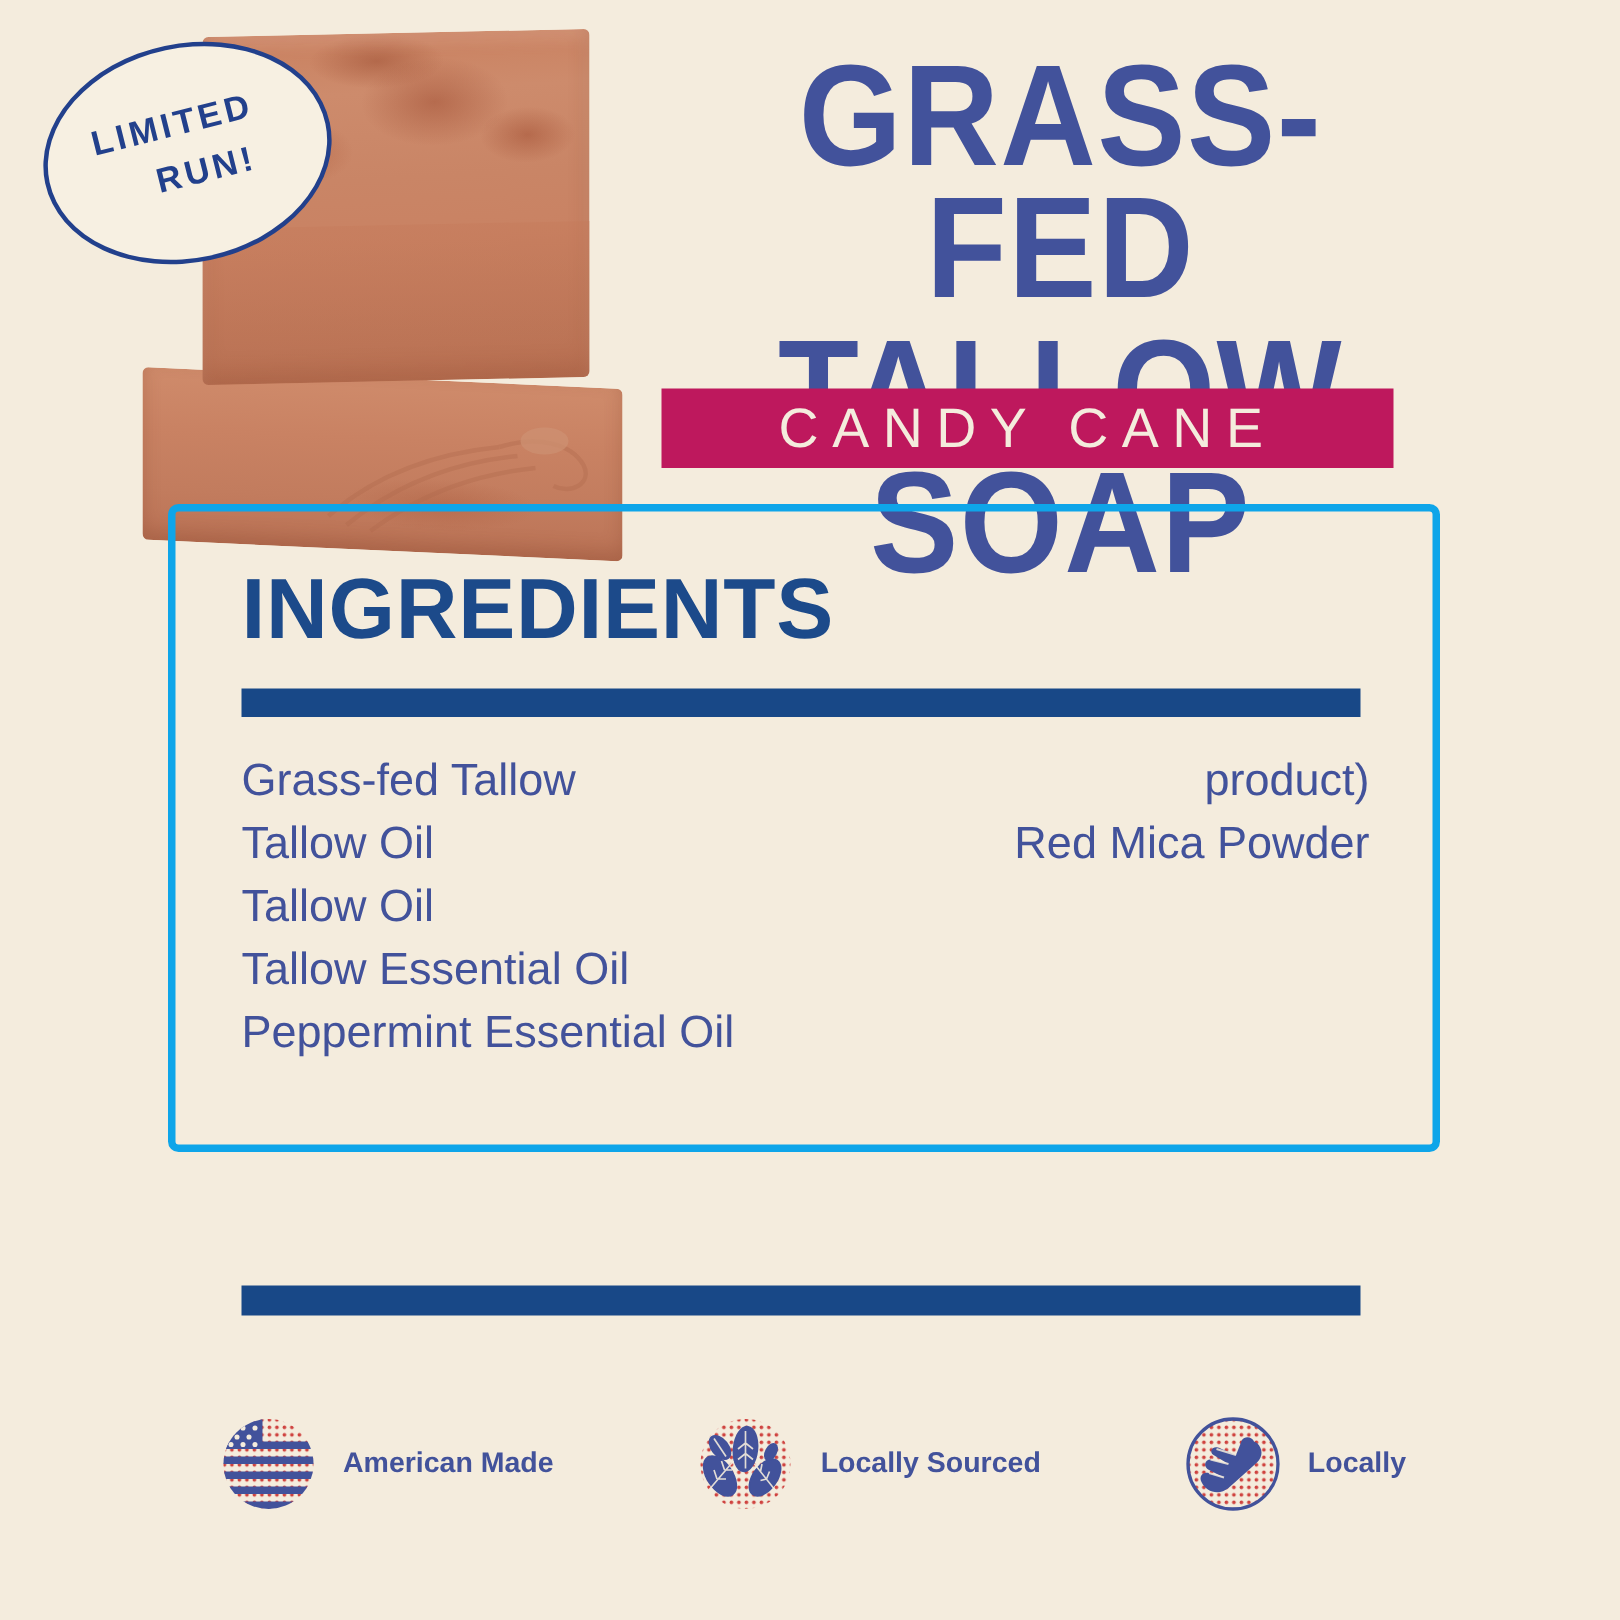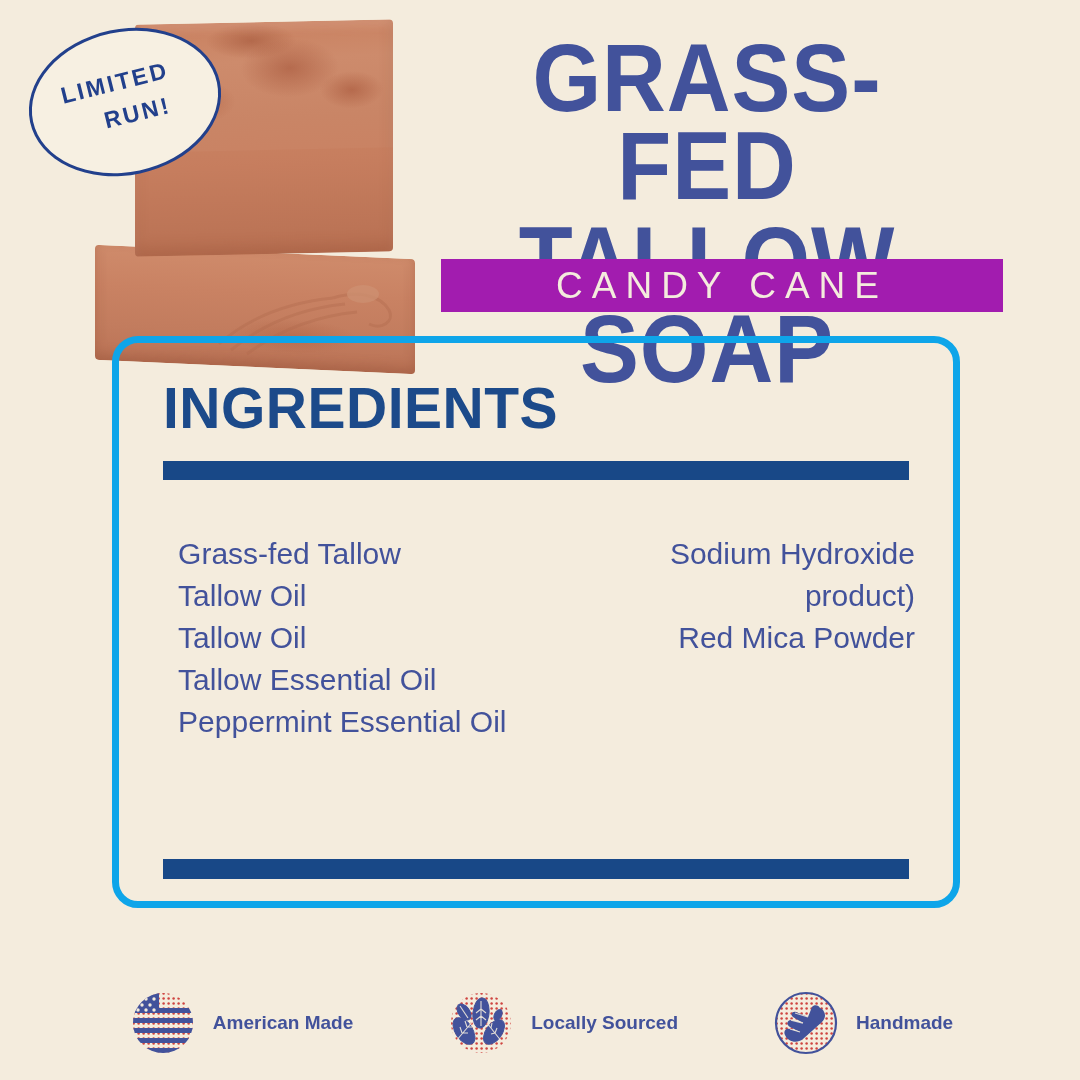"CANDY CANE" .flavor-banner { background: #a21caf -> #be185d; width: 562px -> 488px }
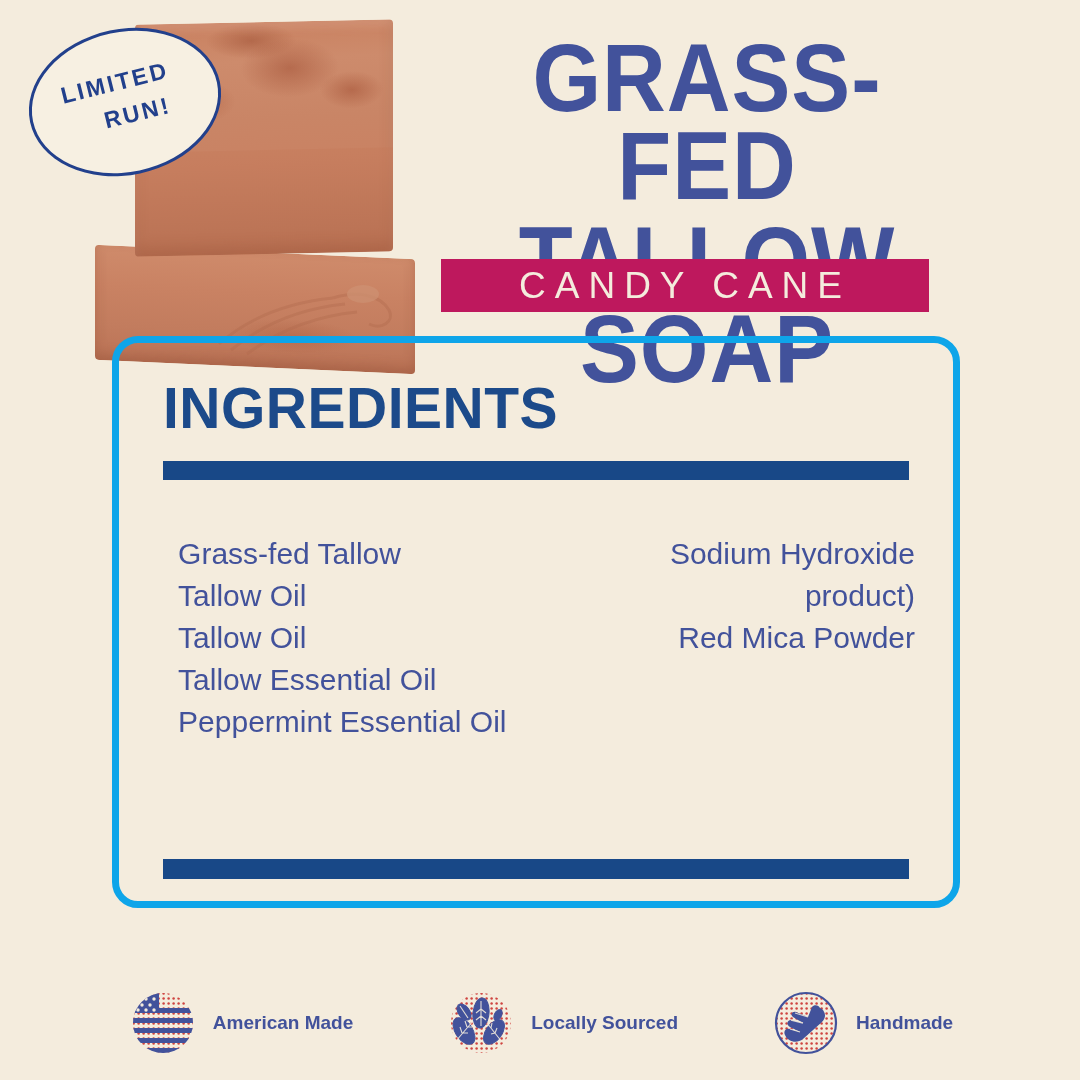"INGREDIENTS" .card { border: 7px solid #0ea5e9 -> 5px solid #0ea5e9; border-radius: 26px -> 7px; height: 572px -> 432px }
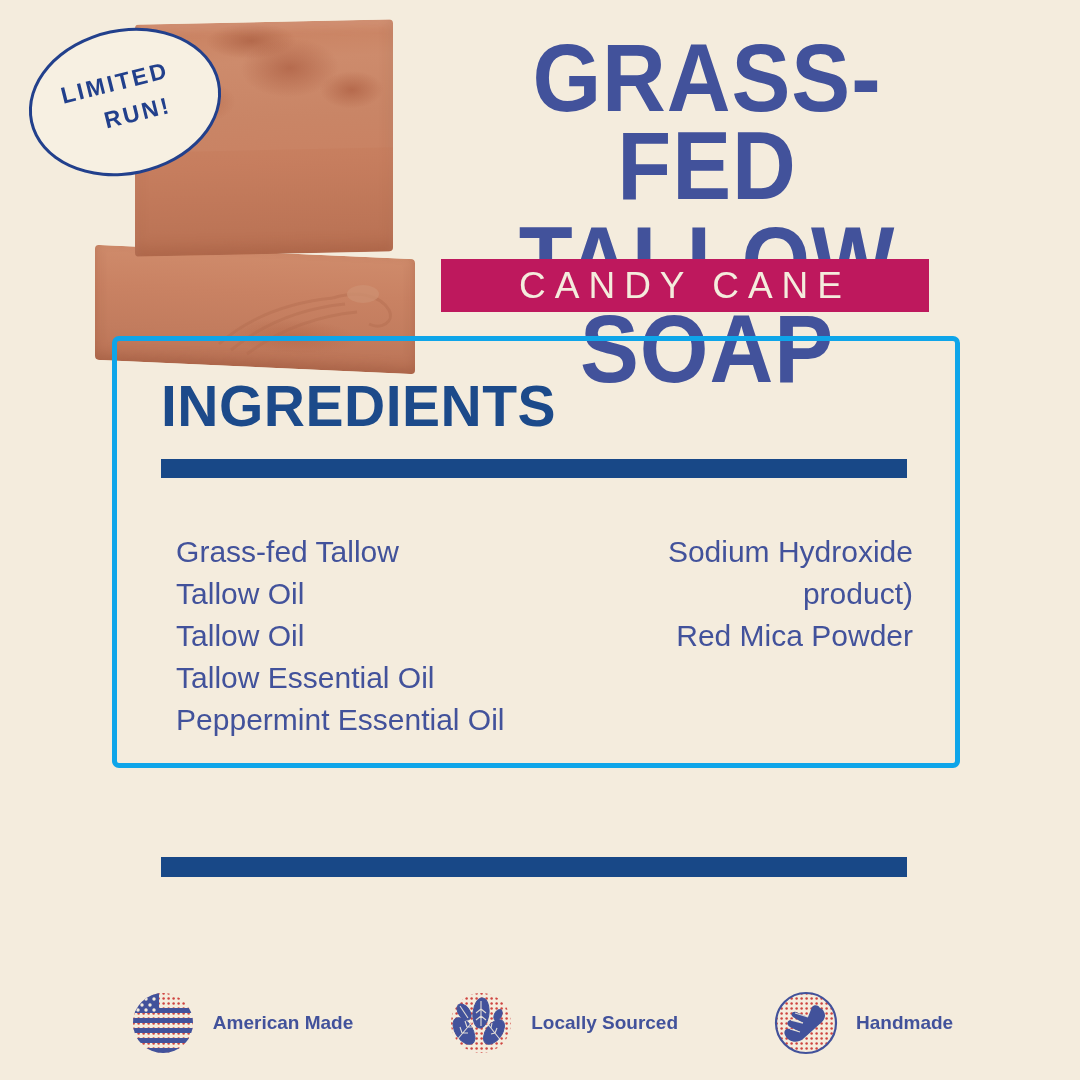"Grass-fed Tallow" .cols { justify-content: flex-end -> space-between; top: 190px -> 159px }
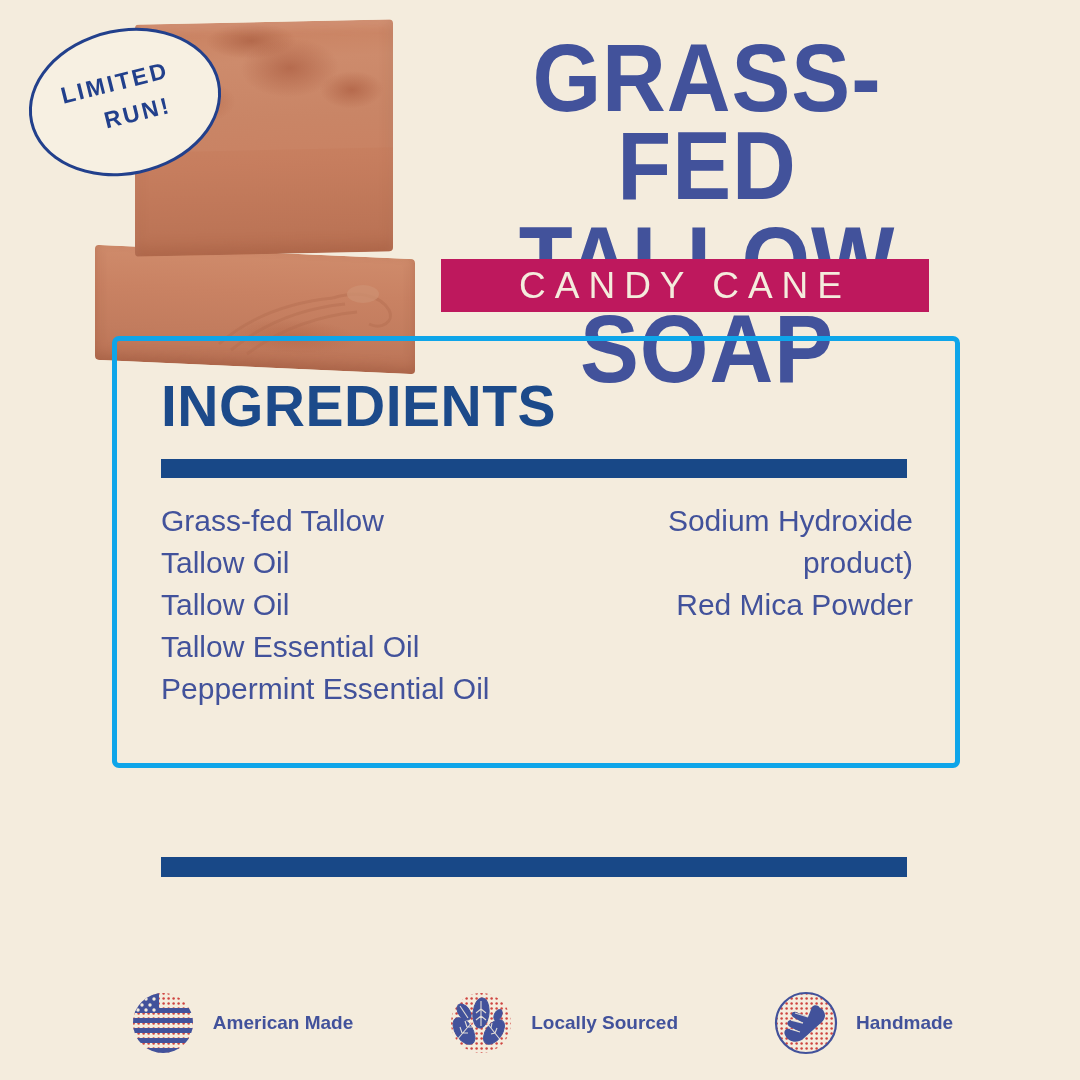"Sodium Hydroxide" div { html: <div>Sodium Hydroxide</div> -> none }
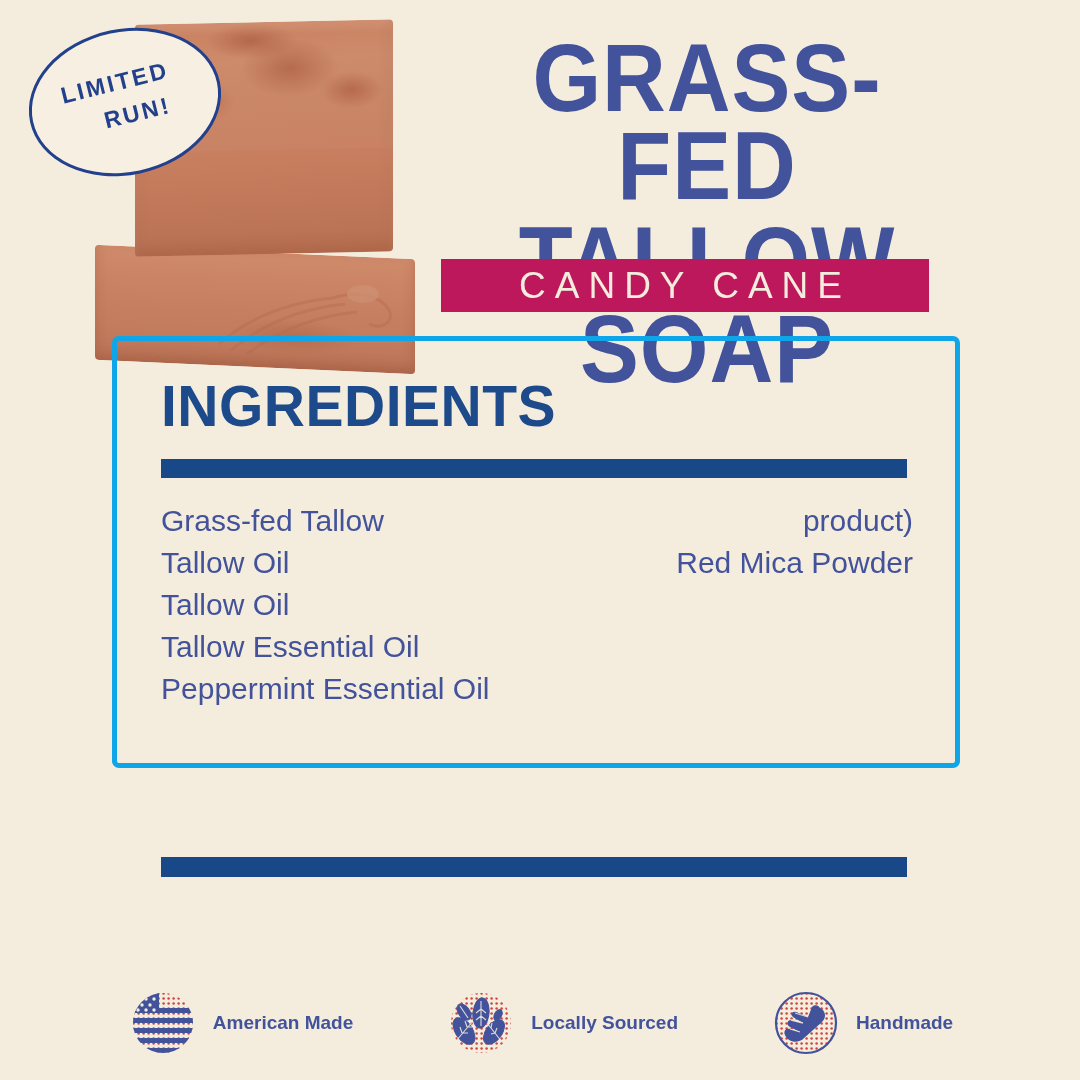"American Made" .badges { top: 987px -> 940px }
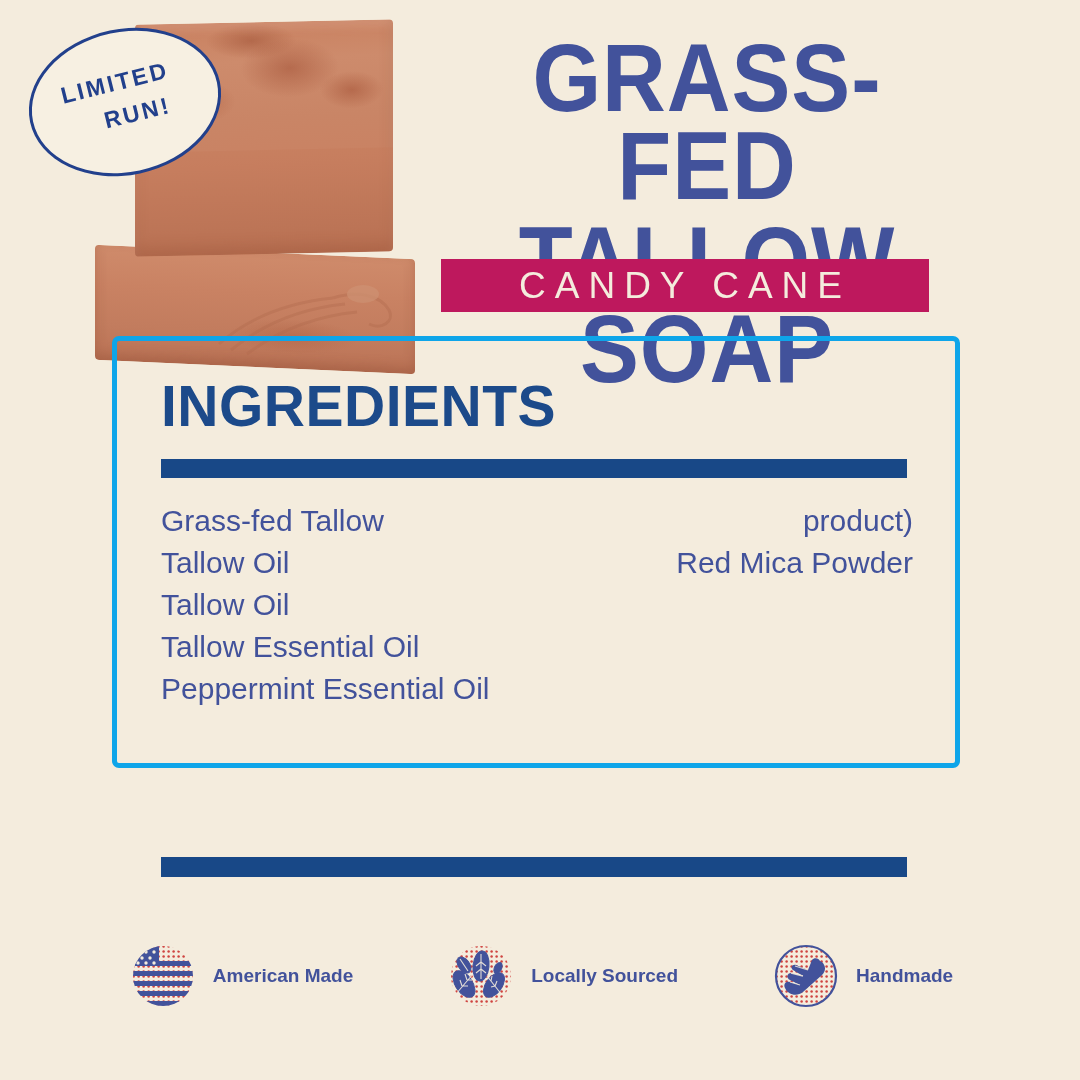"Handmade" div.trust-label { text: Handmade -> Locally }
